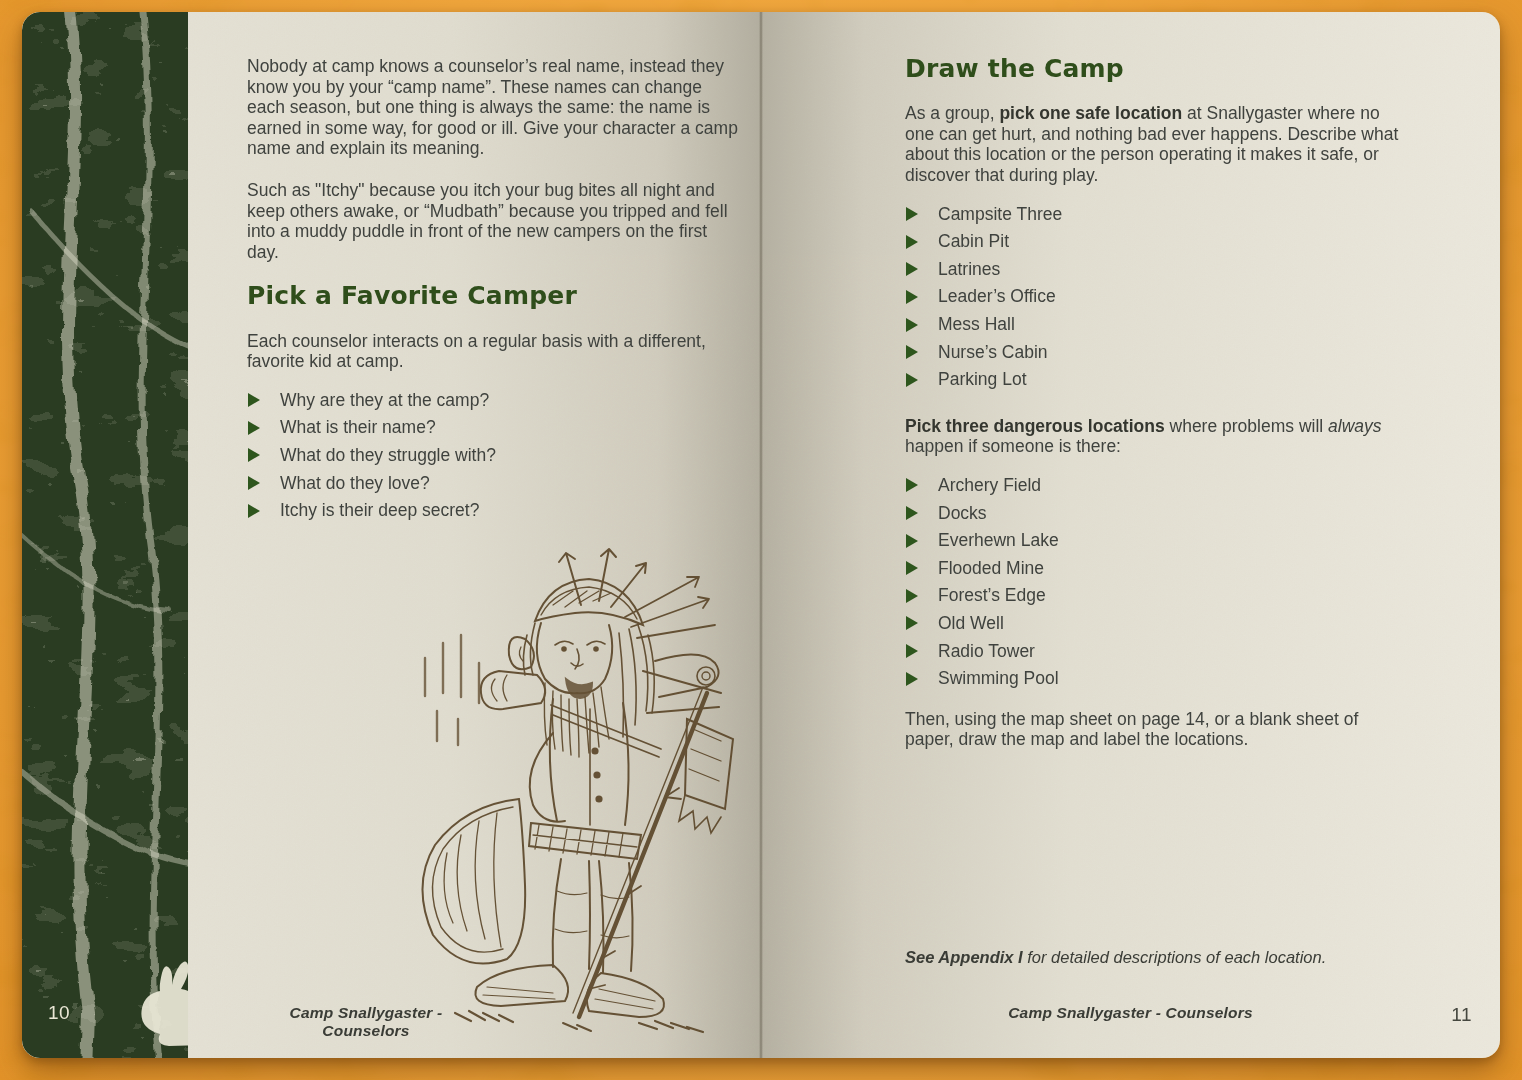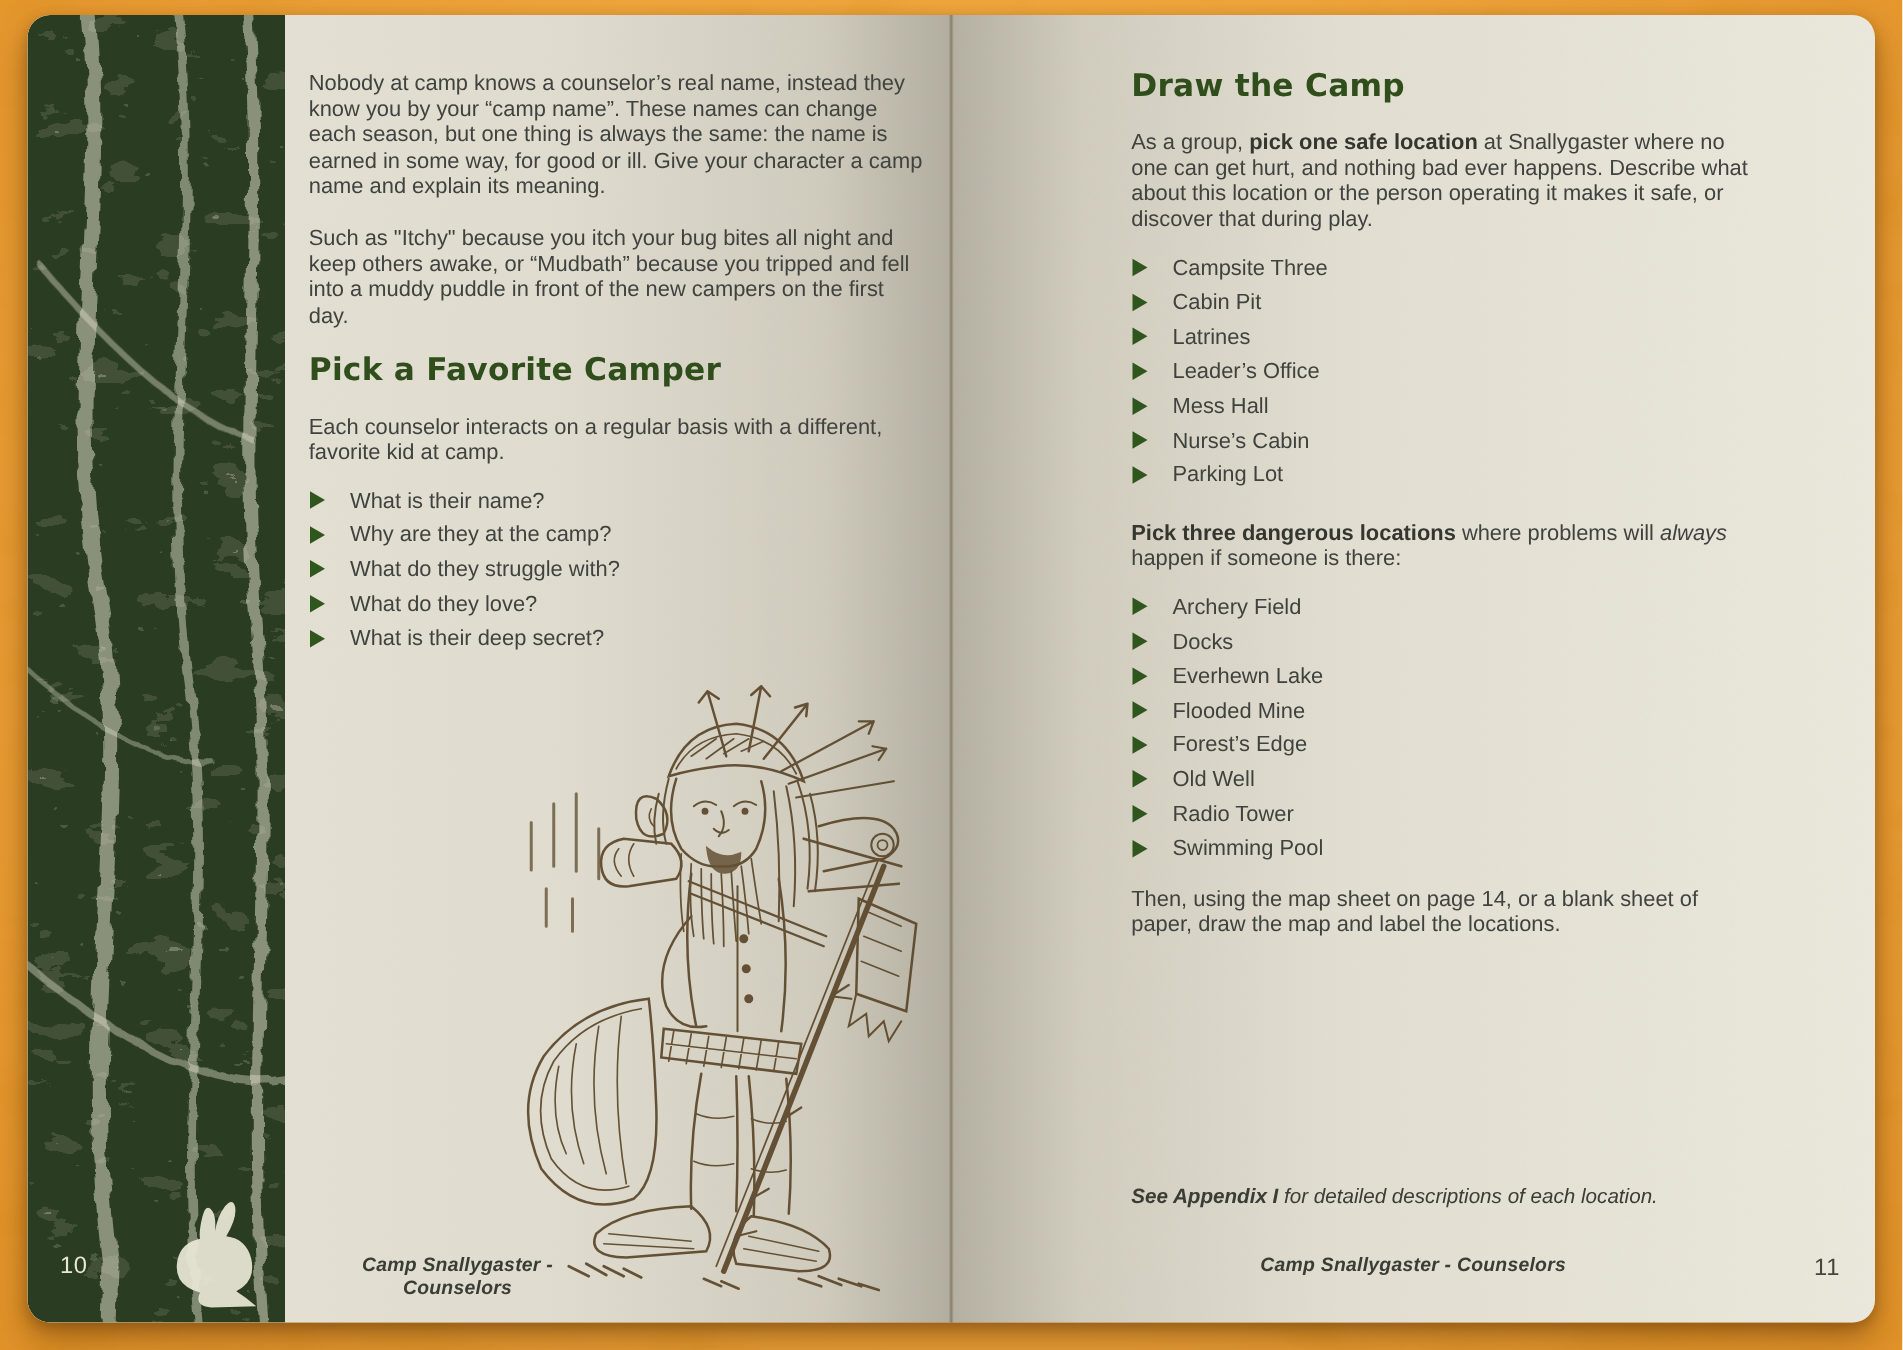"What is their name?" li { order: before "Why are they at the" -> after "Why are they at the" }
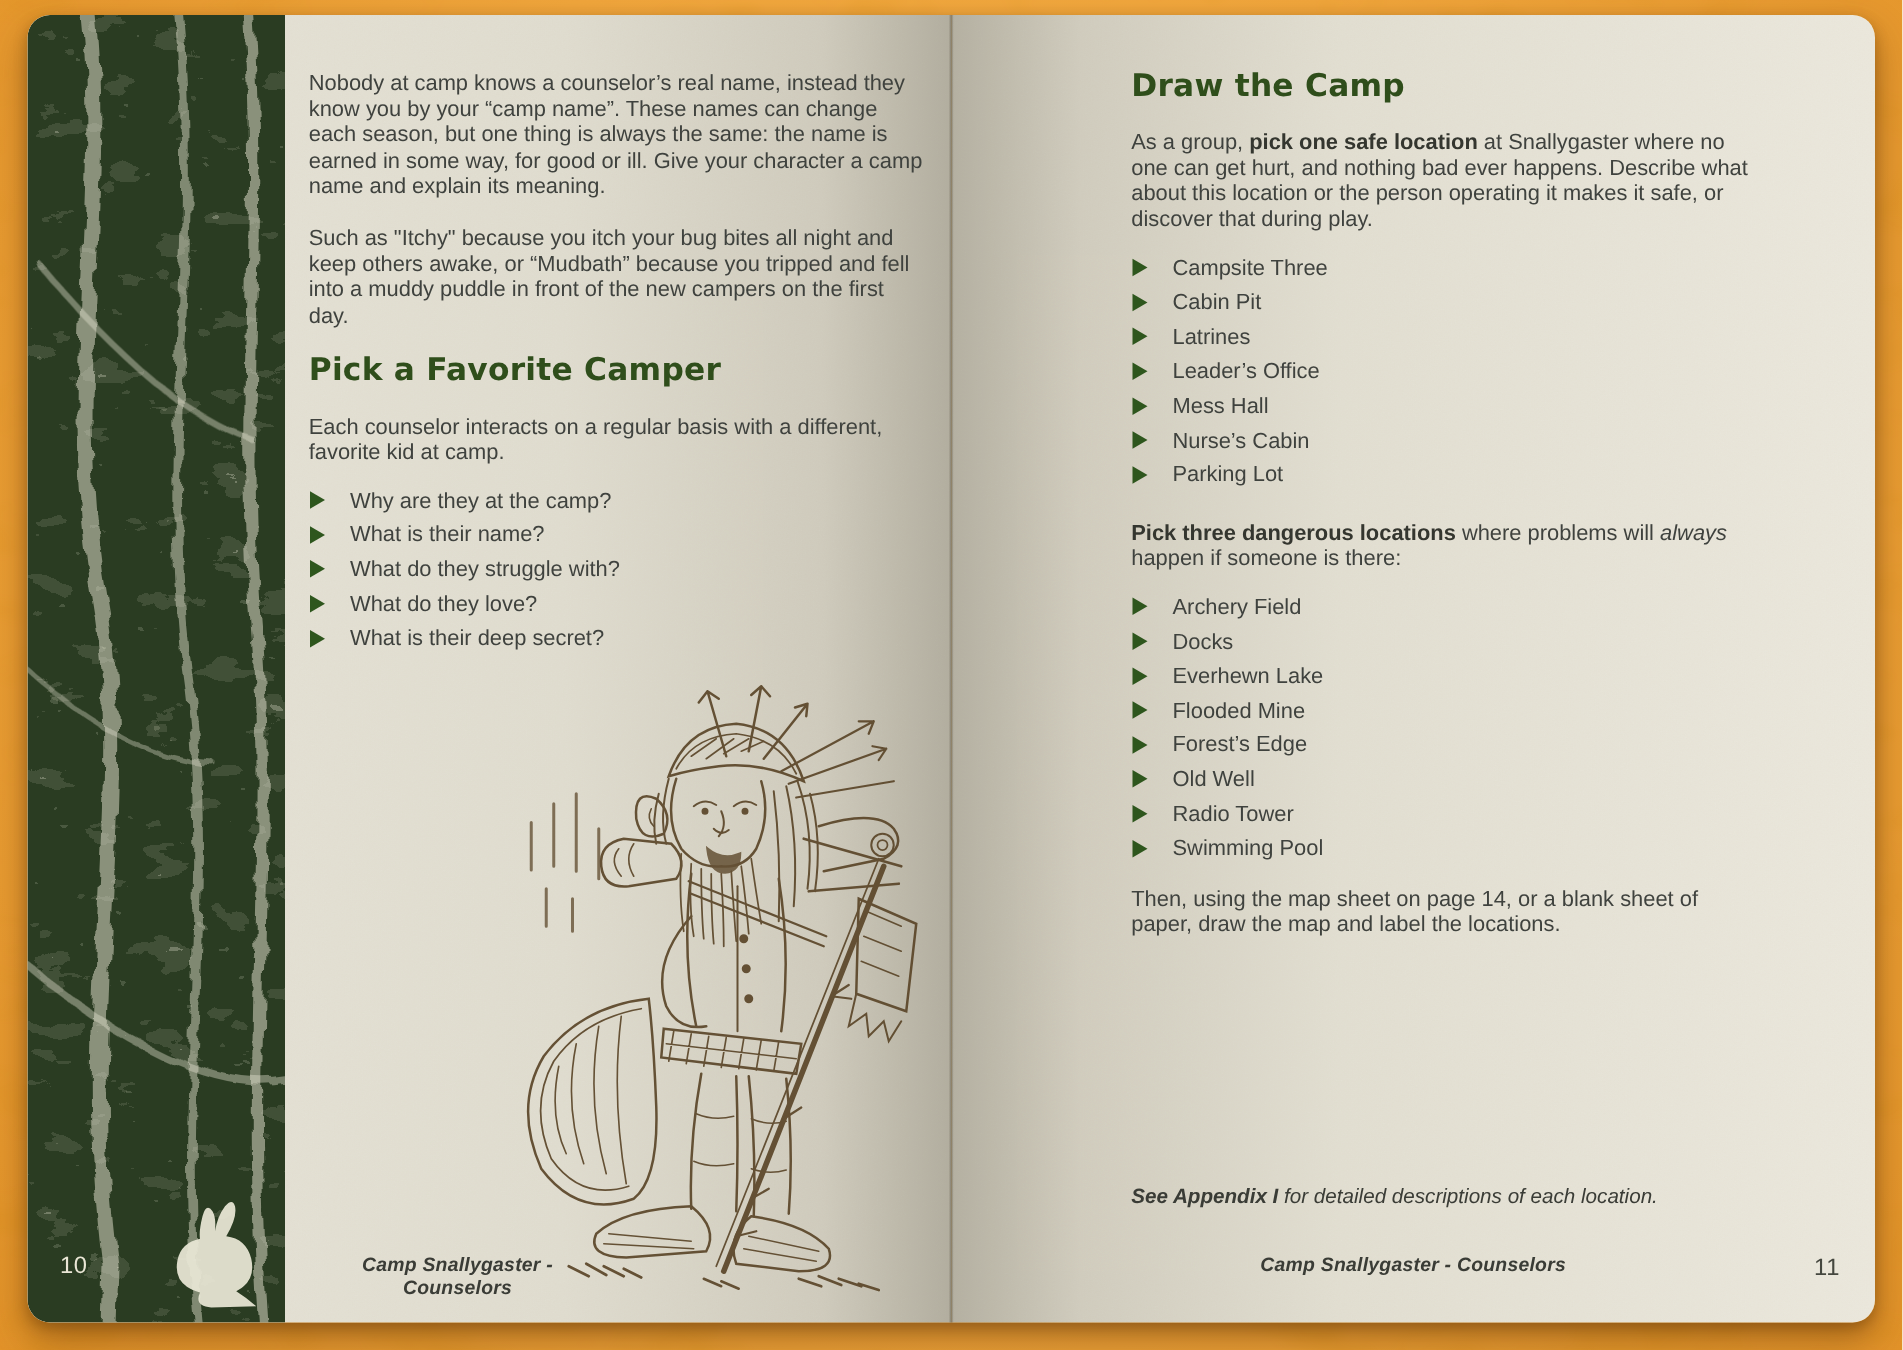"What is their deep secret?" span { text: What -> Itchy }
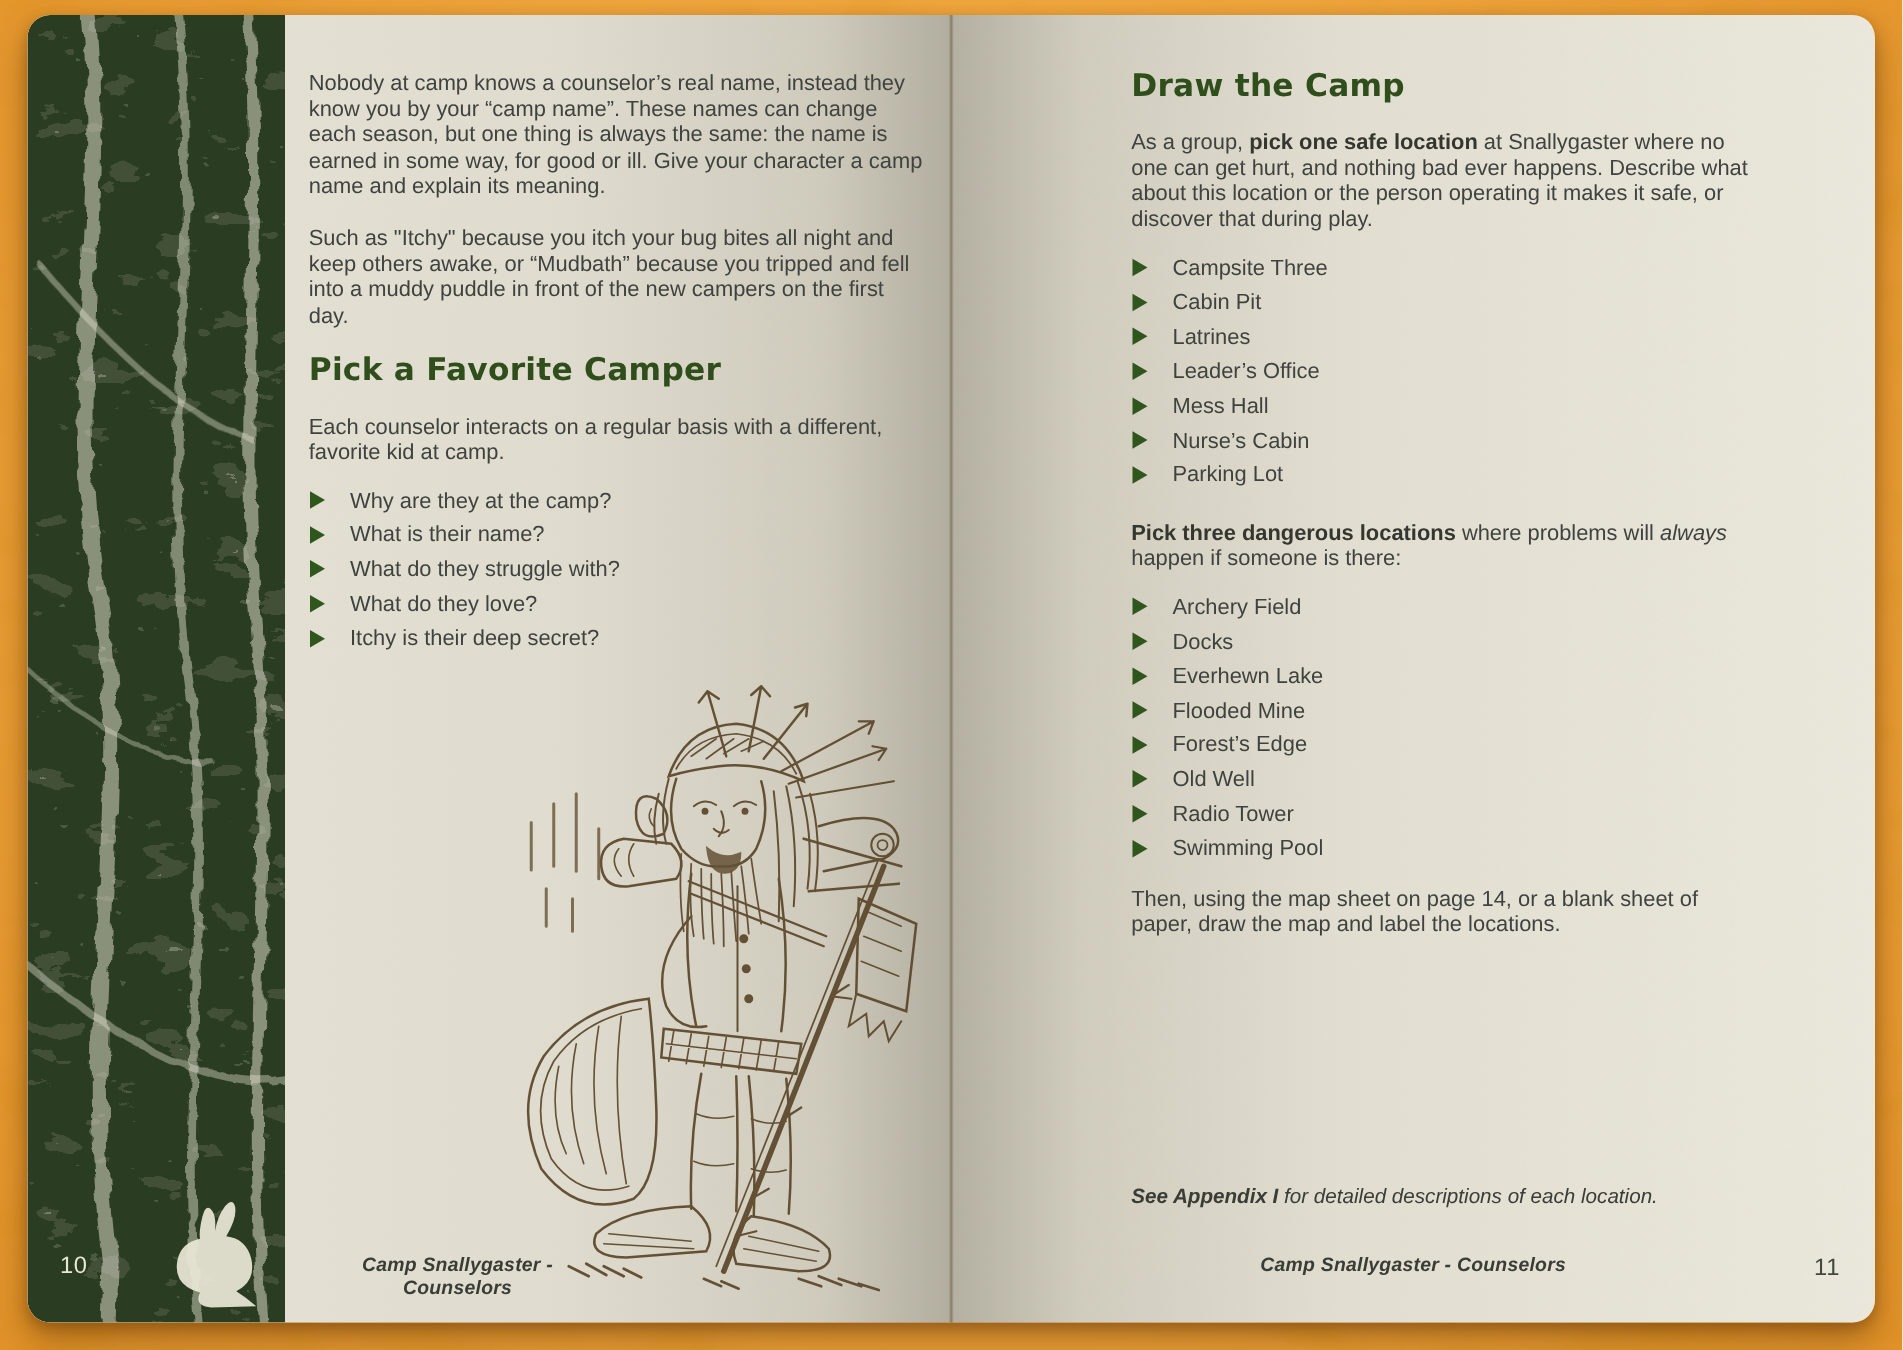"10" .strip { width: 206px -> 166px }
